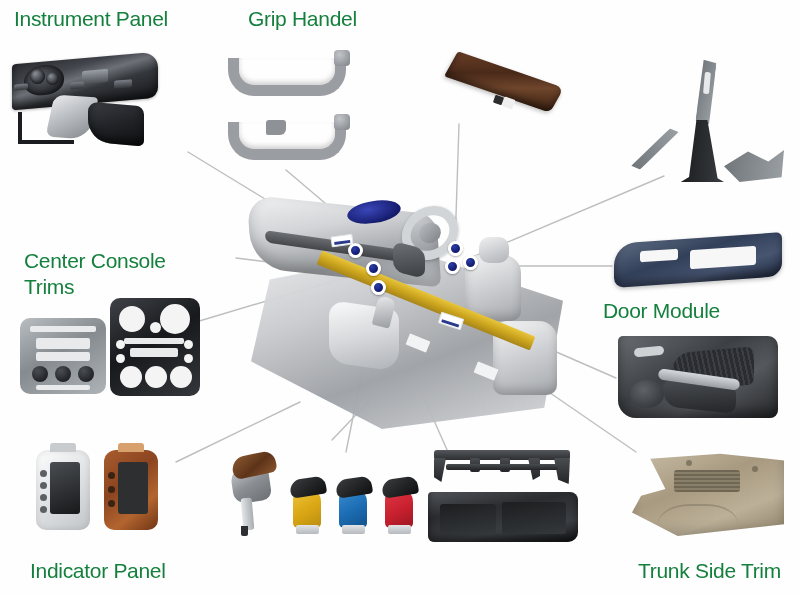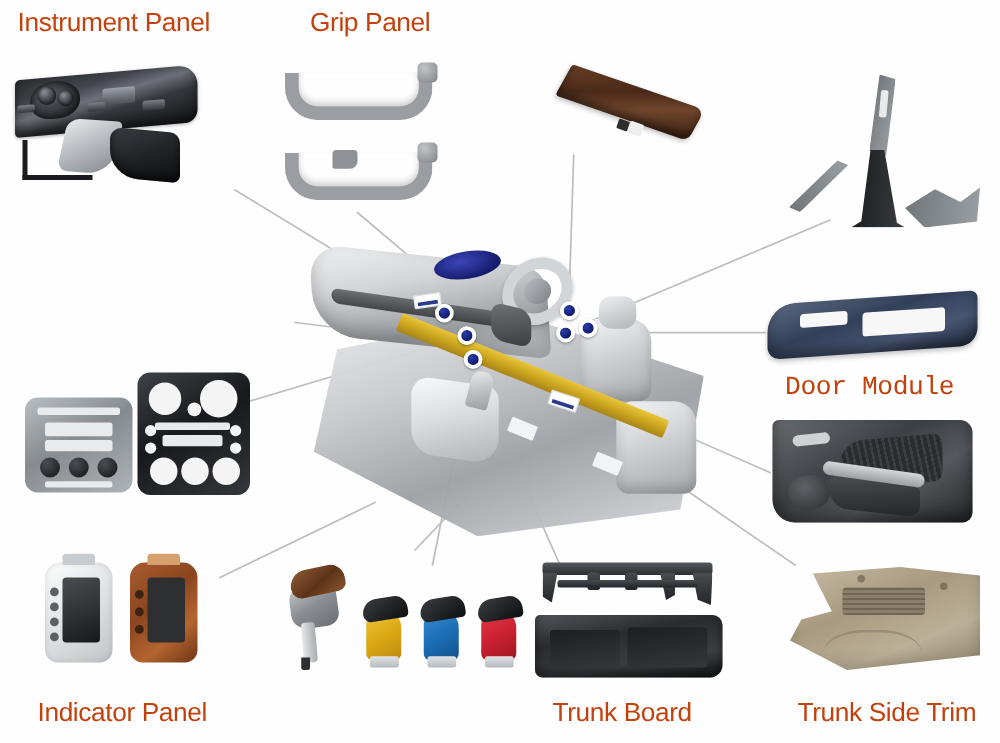"Instrument Panel" .label { color: #c2410c -> #15803d }
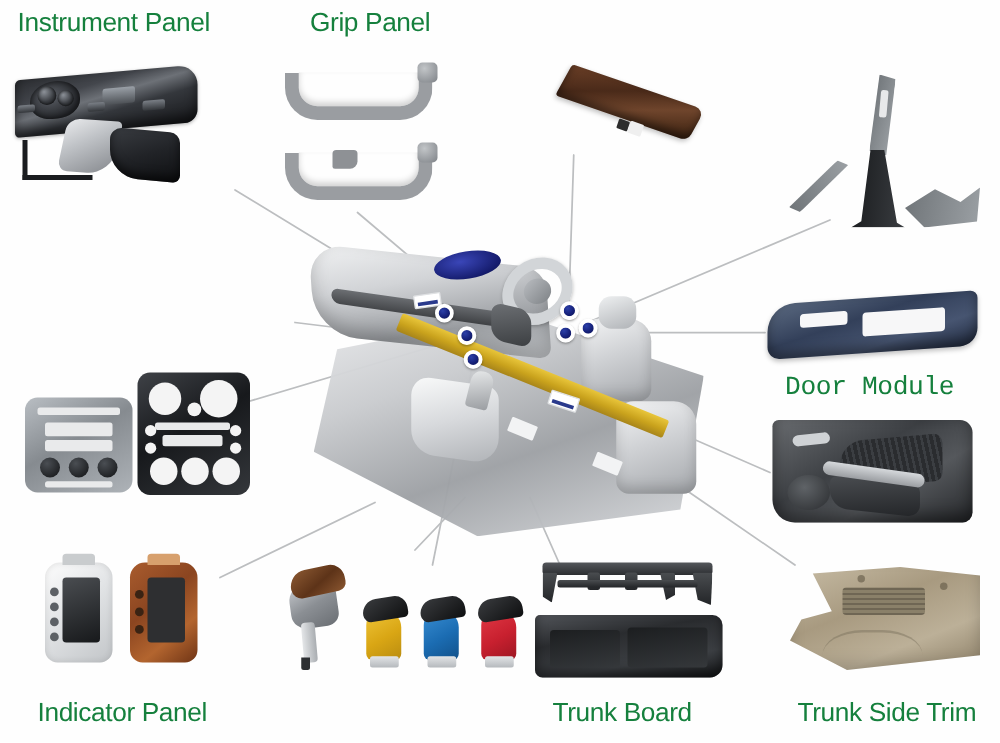"Grip Panel" div.label { text: Panel -> Handel }
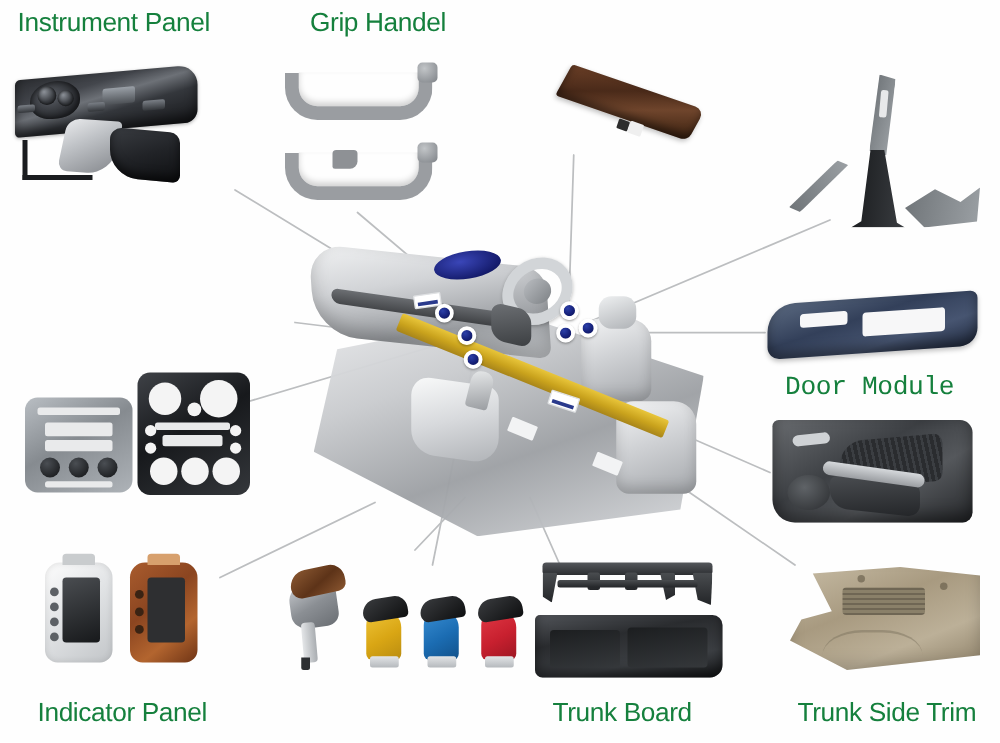"Center Console" div.label { html: none -> <div>Center Console Trims</div> }
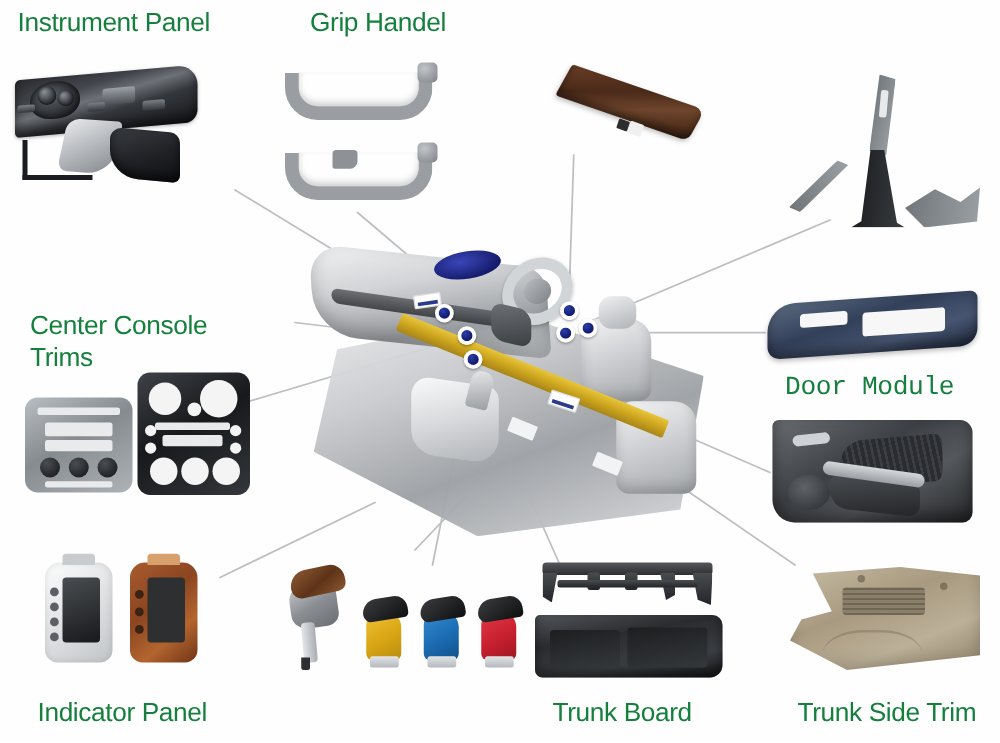"Door Module" div.label { font-family: Liberation Mono, monospace -> none; left: 628px -> 603px }
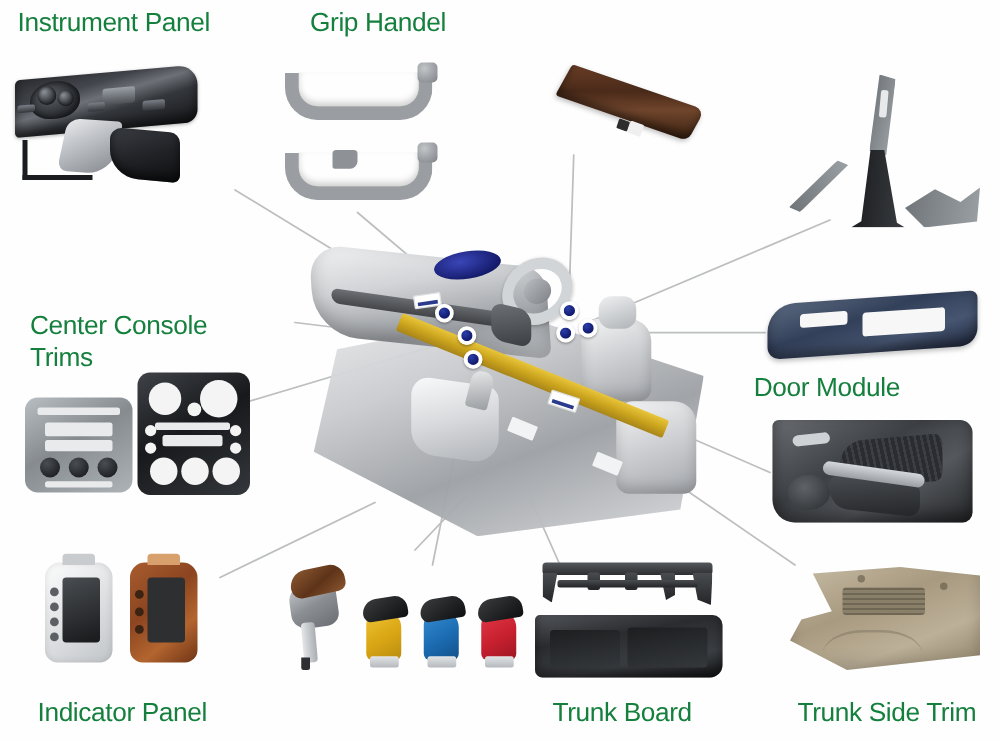"Trunk Board" div.label { html: <div>Trunk Board</div> -> none }
